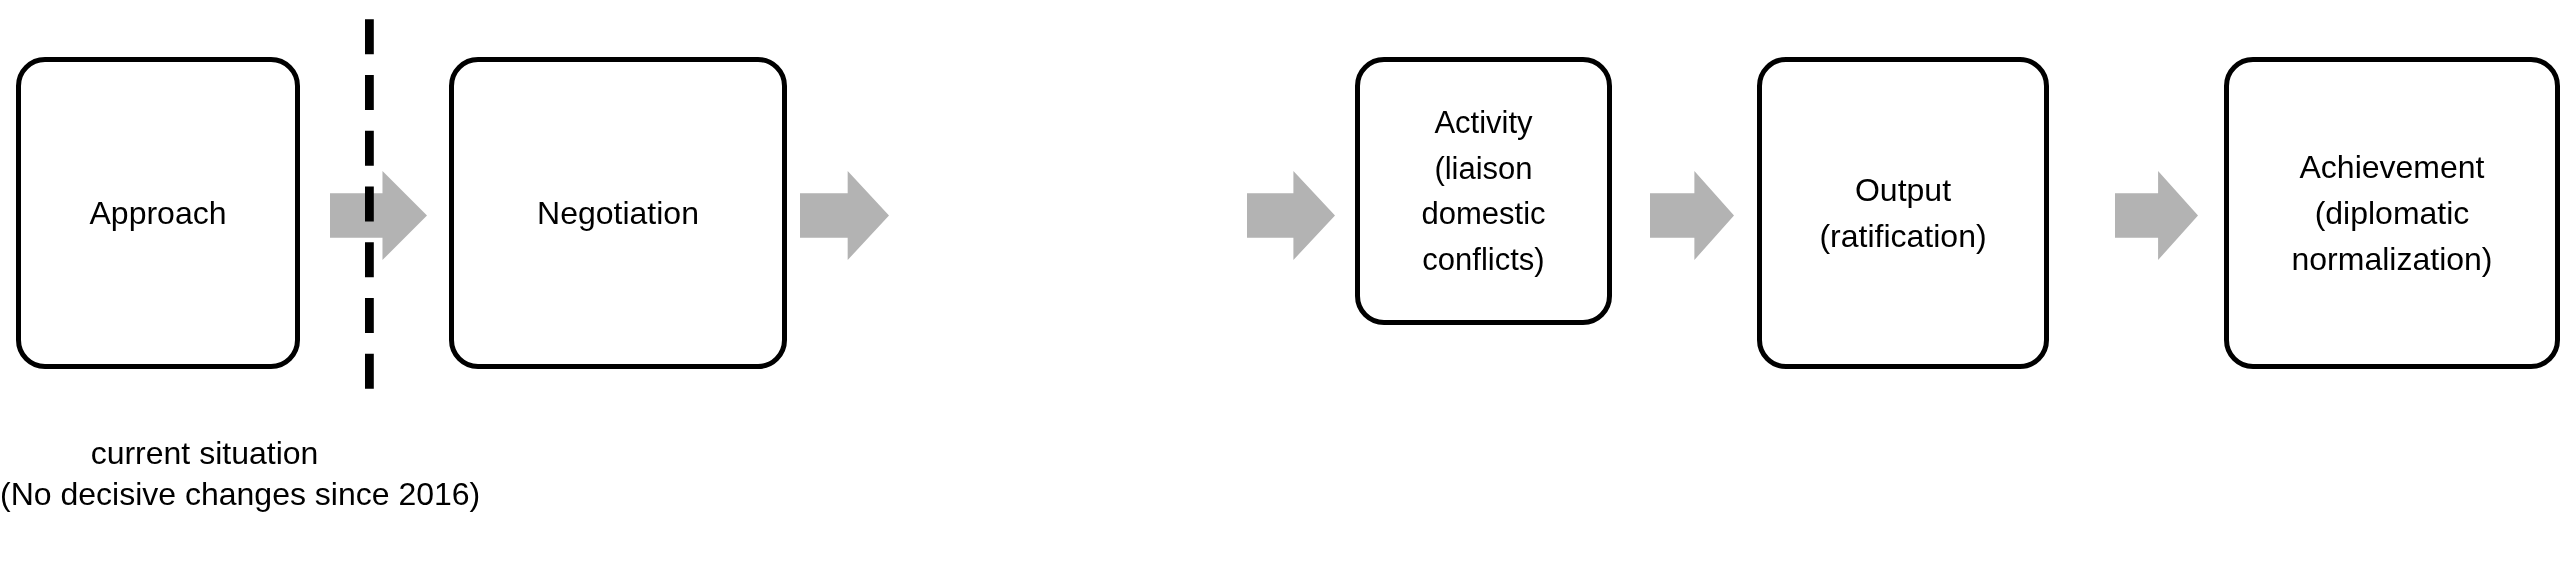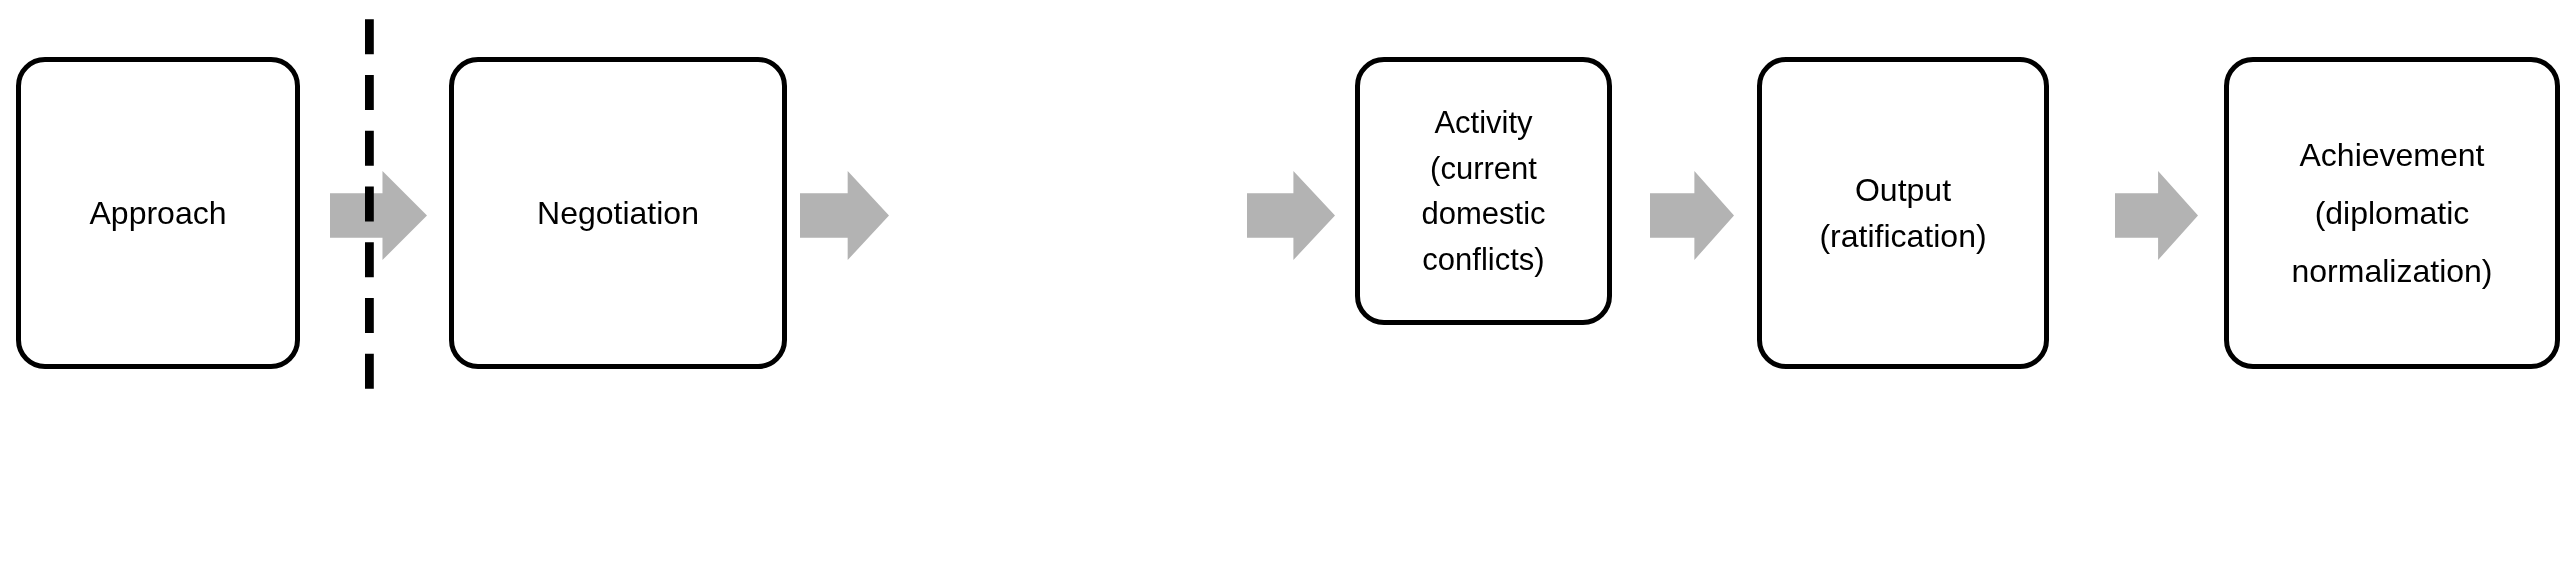"(current" span.line { text: current -> liaison }
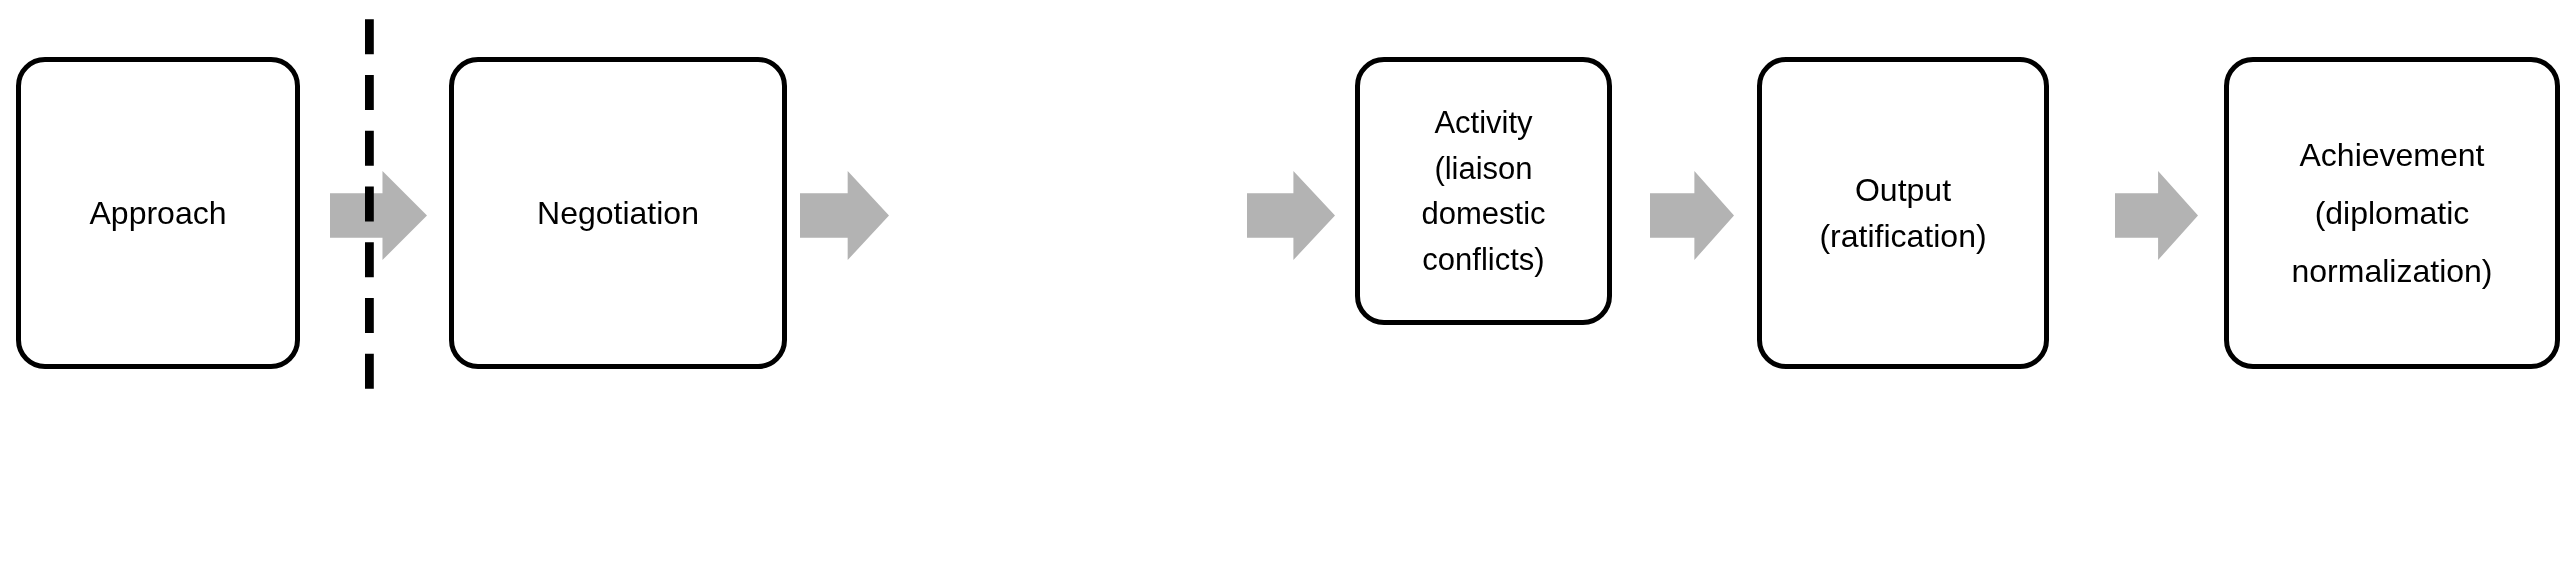"Achievement" div.node { gap: 12px -> none }
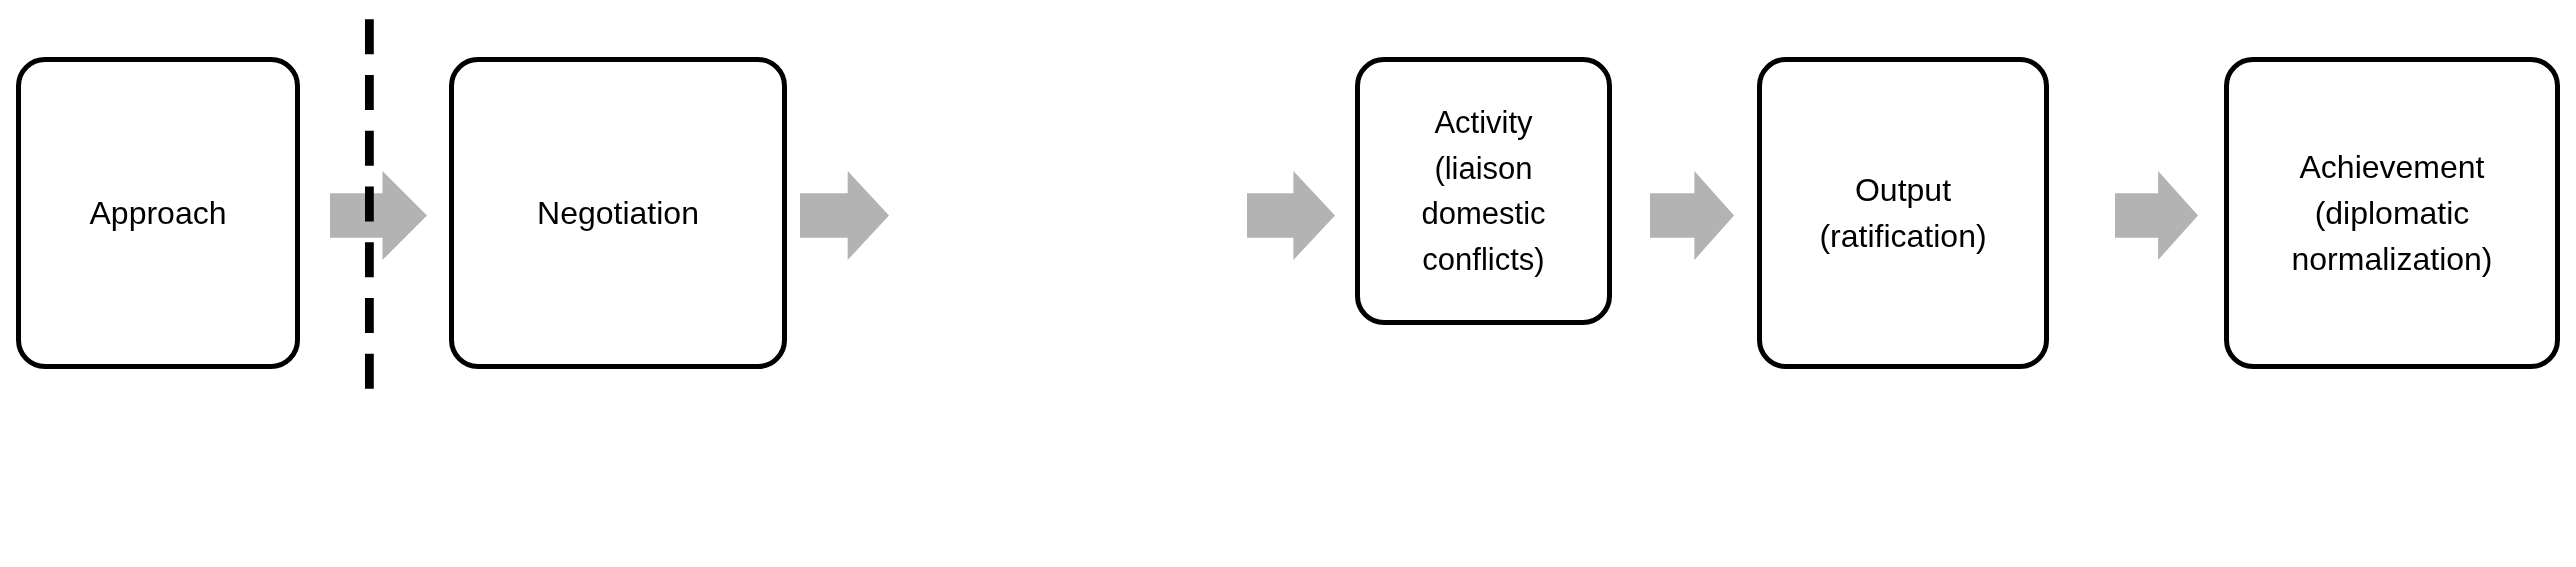"current situation" div.caption { html: none -> <div> <span>current situation</span> <span>(No decisive changes since 2016)</span> </div> }
